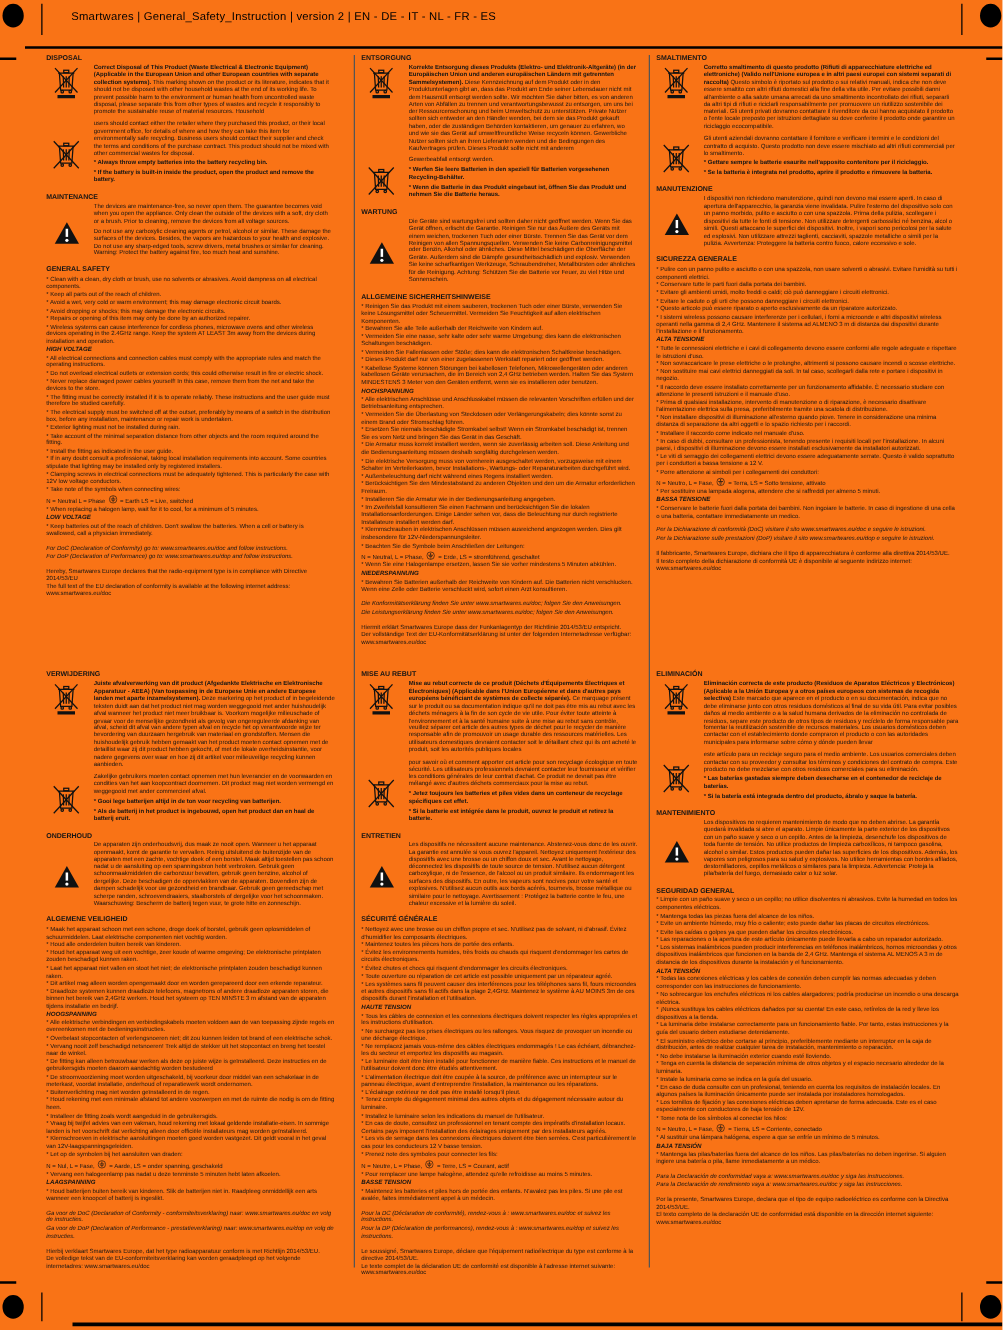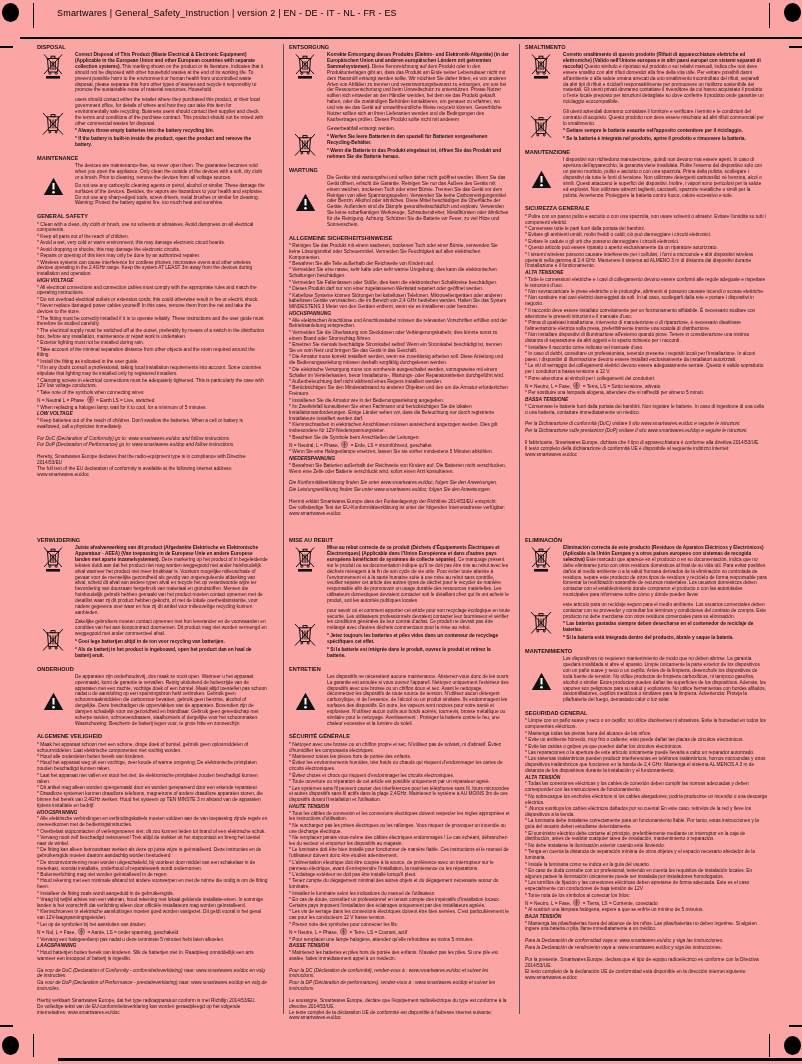"Smartwares | General_Safety_Instruction" .page { background: #fca5a5 -> #f97316 }
